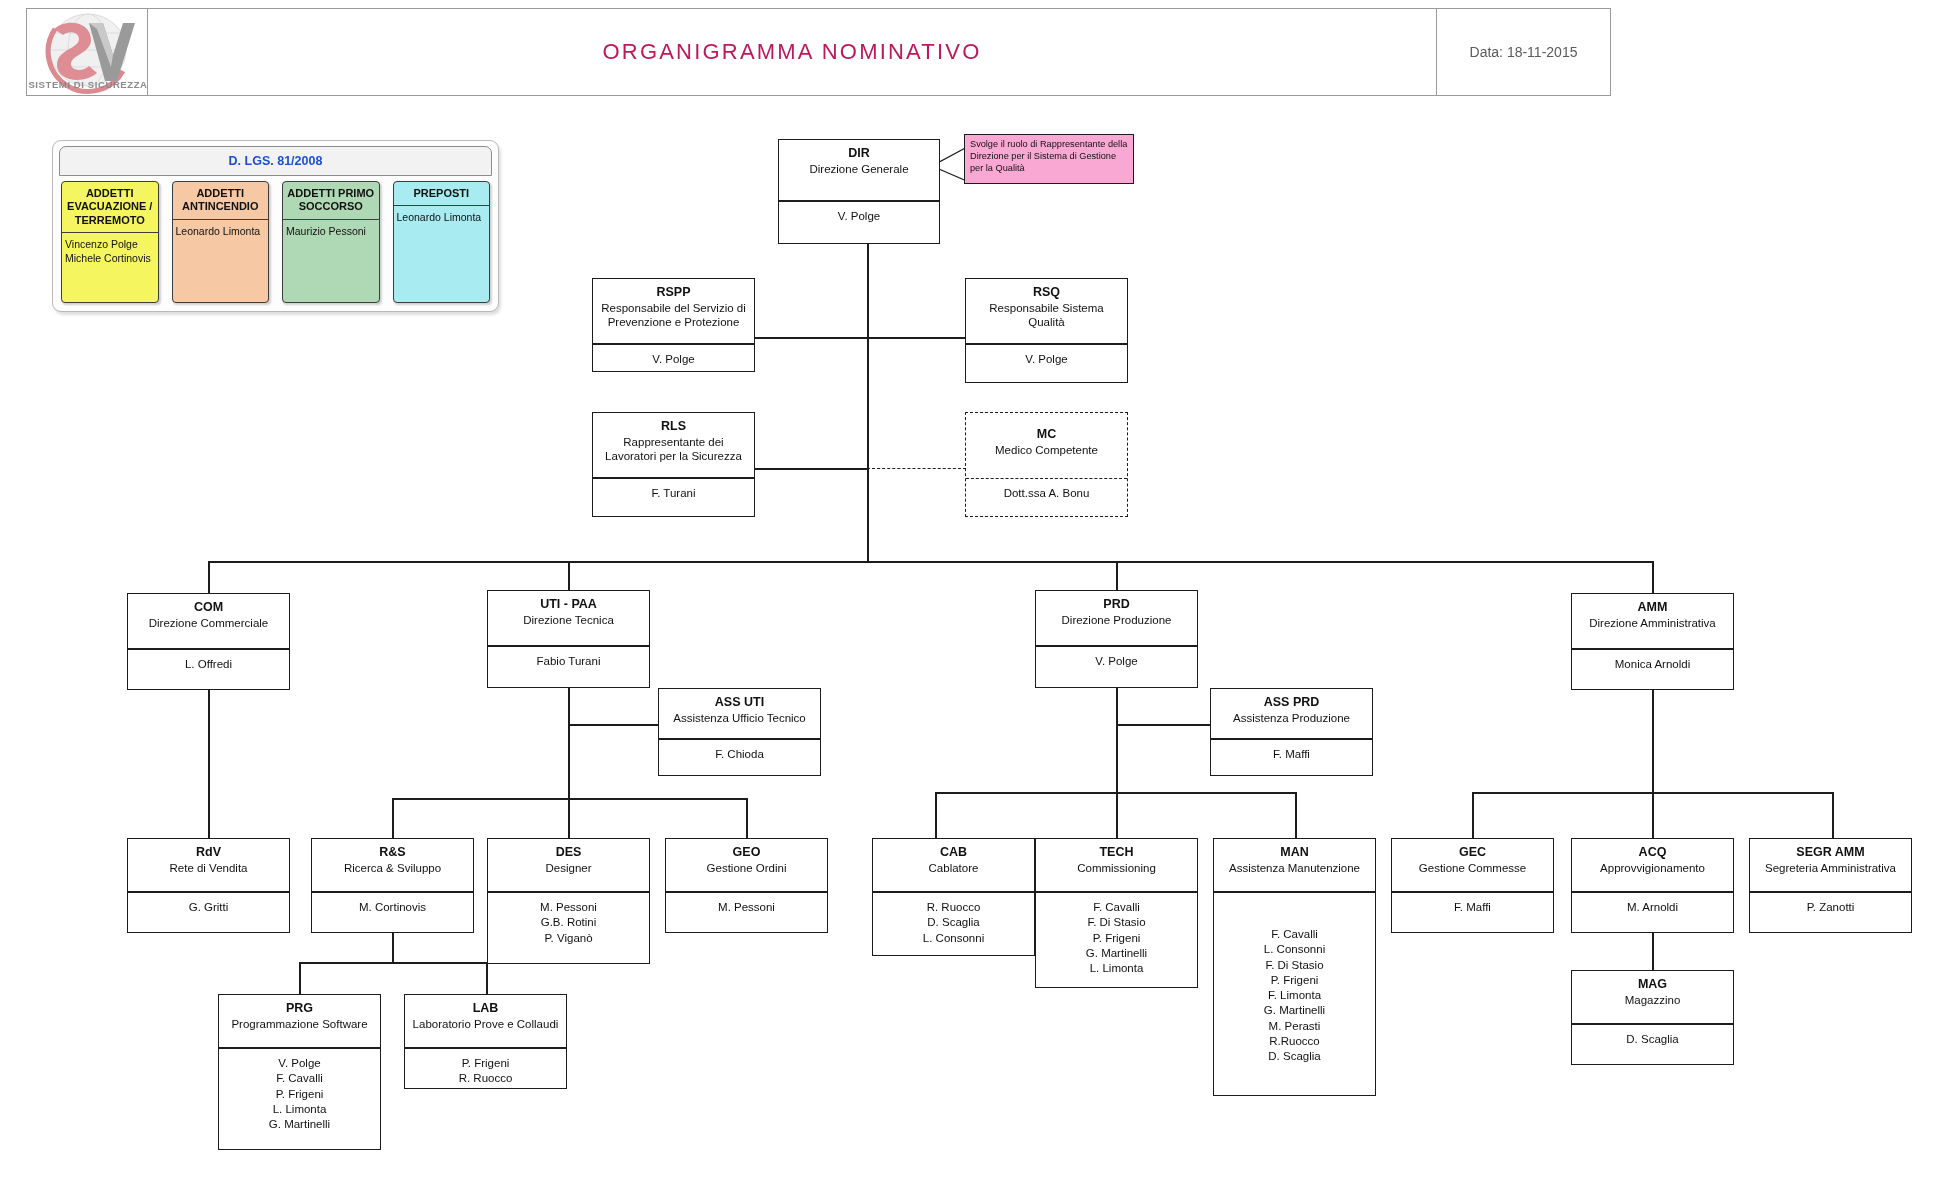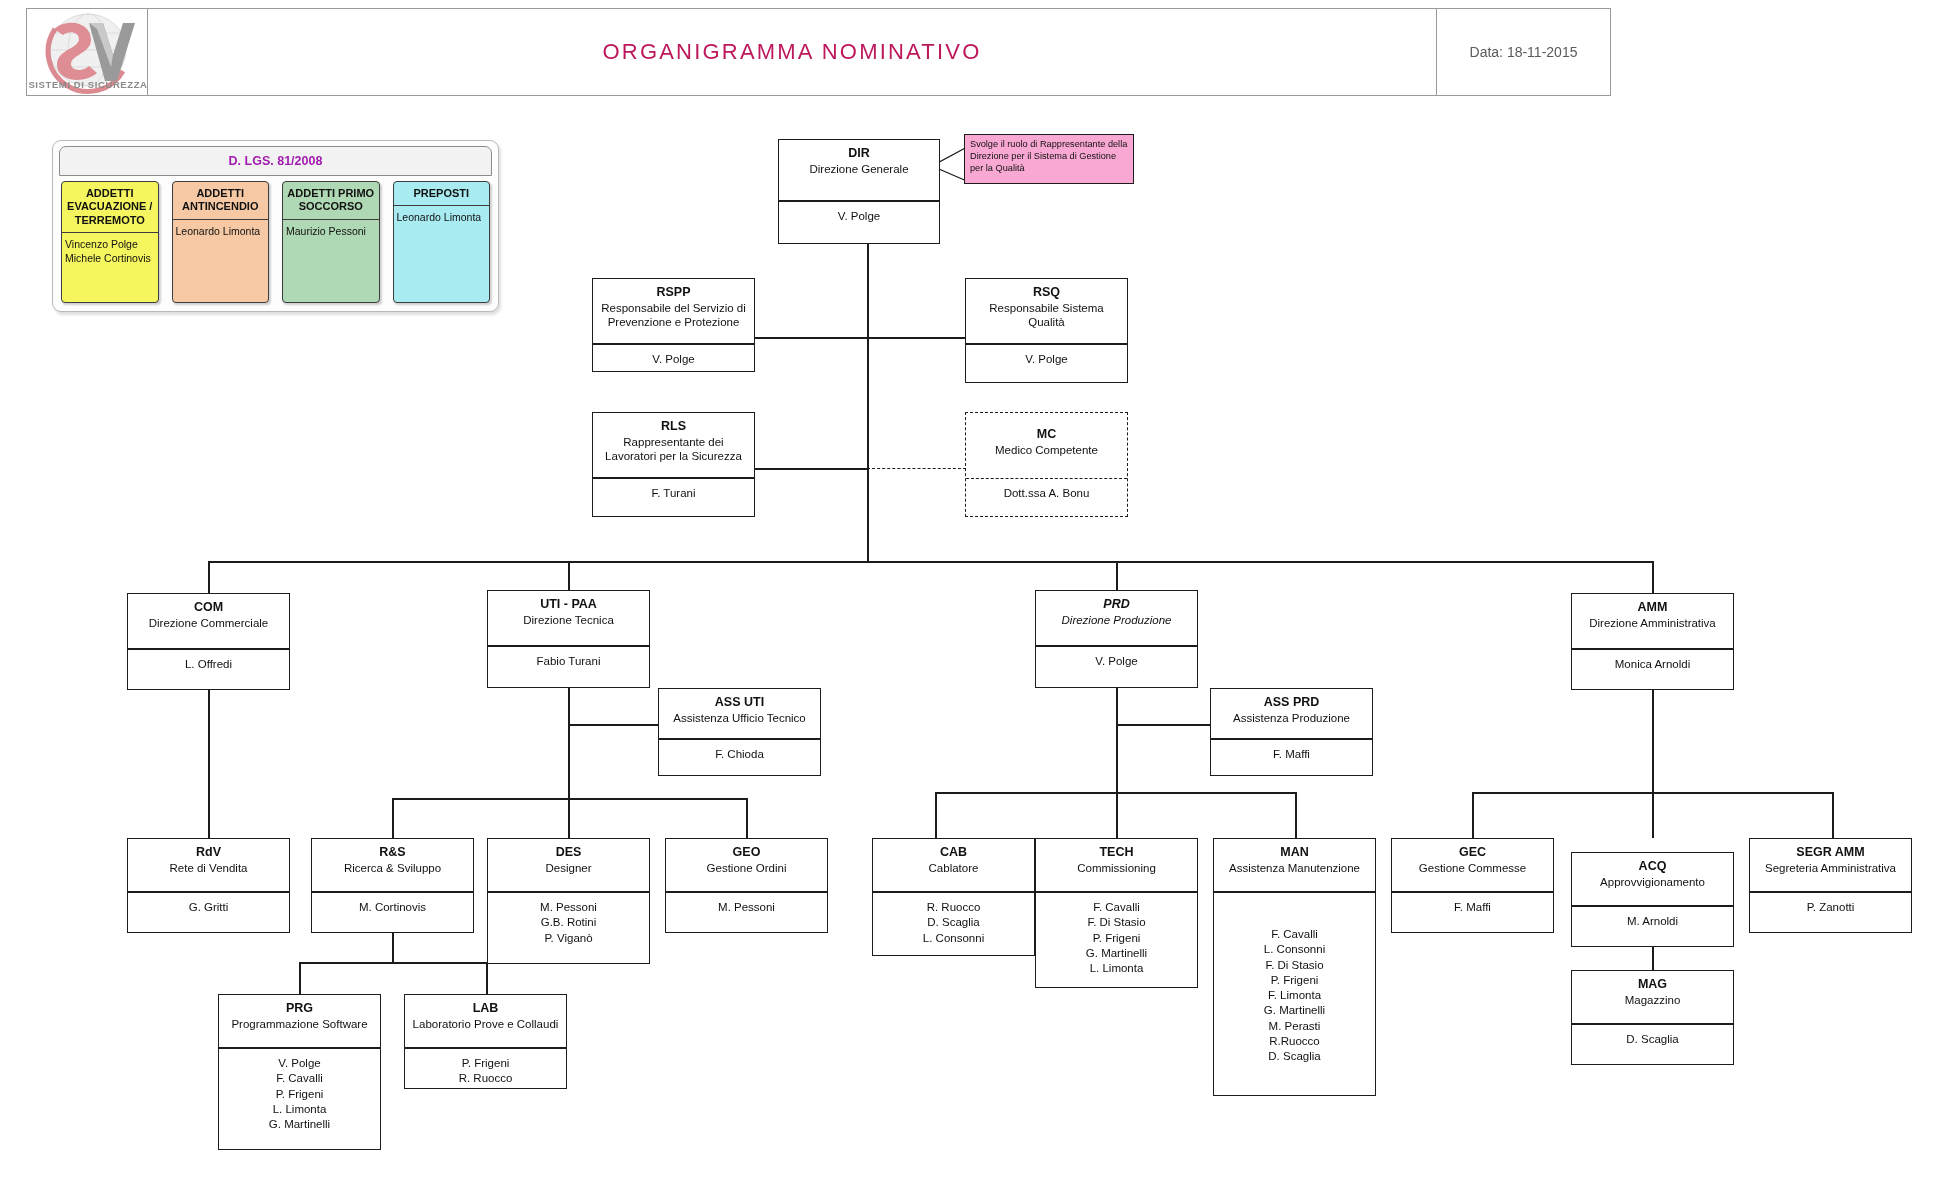"D. LGS. 81/2008" #legend-title { color: #a21caf -> #1d4ed8 }
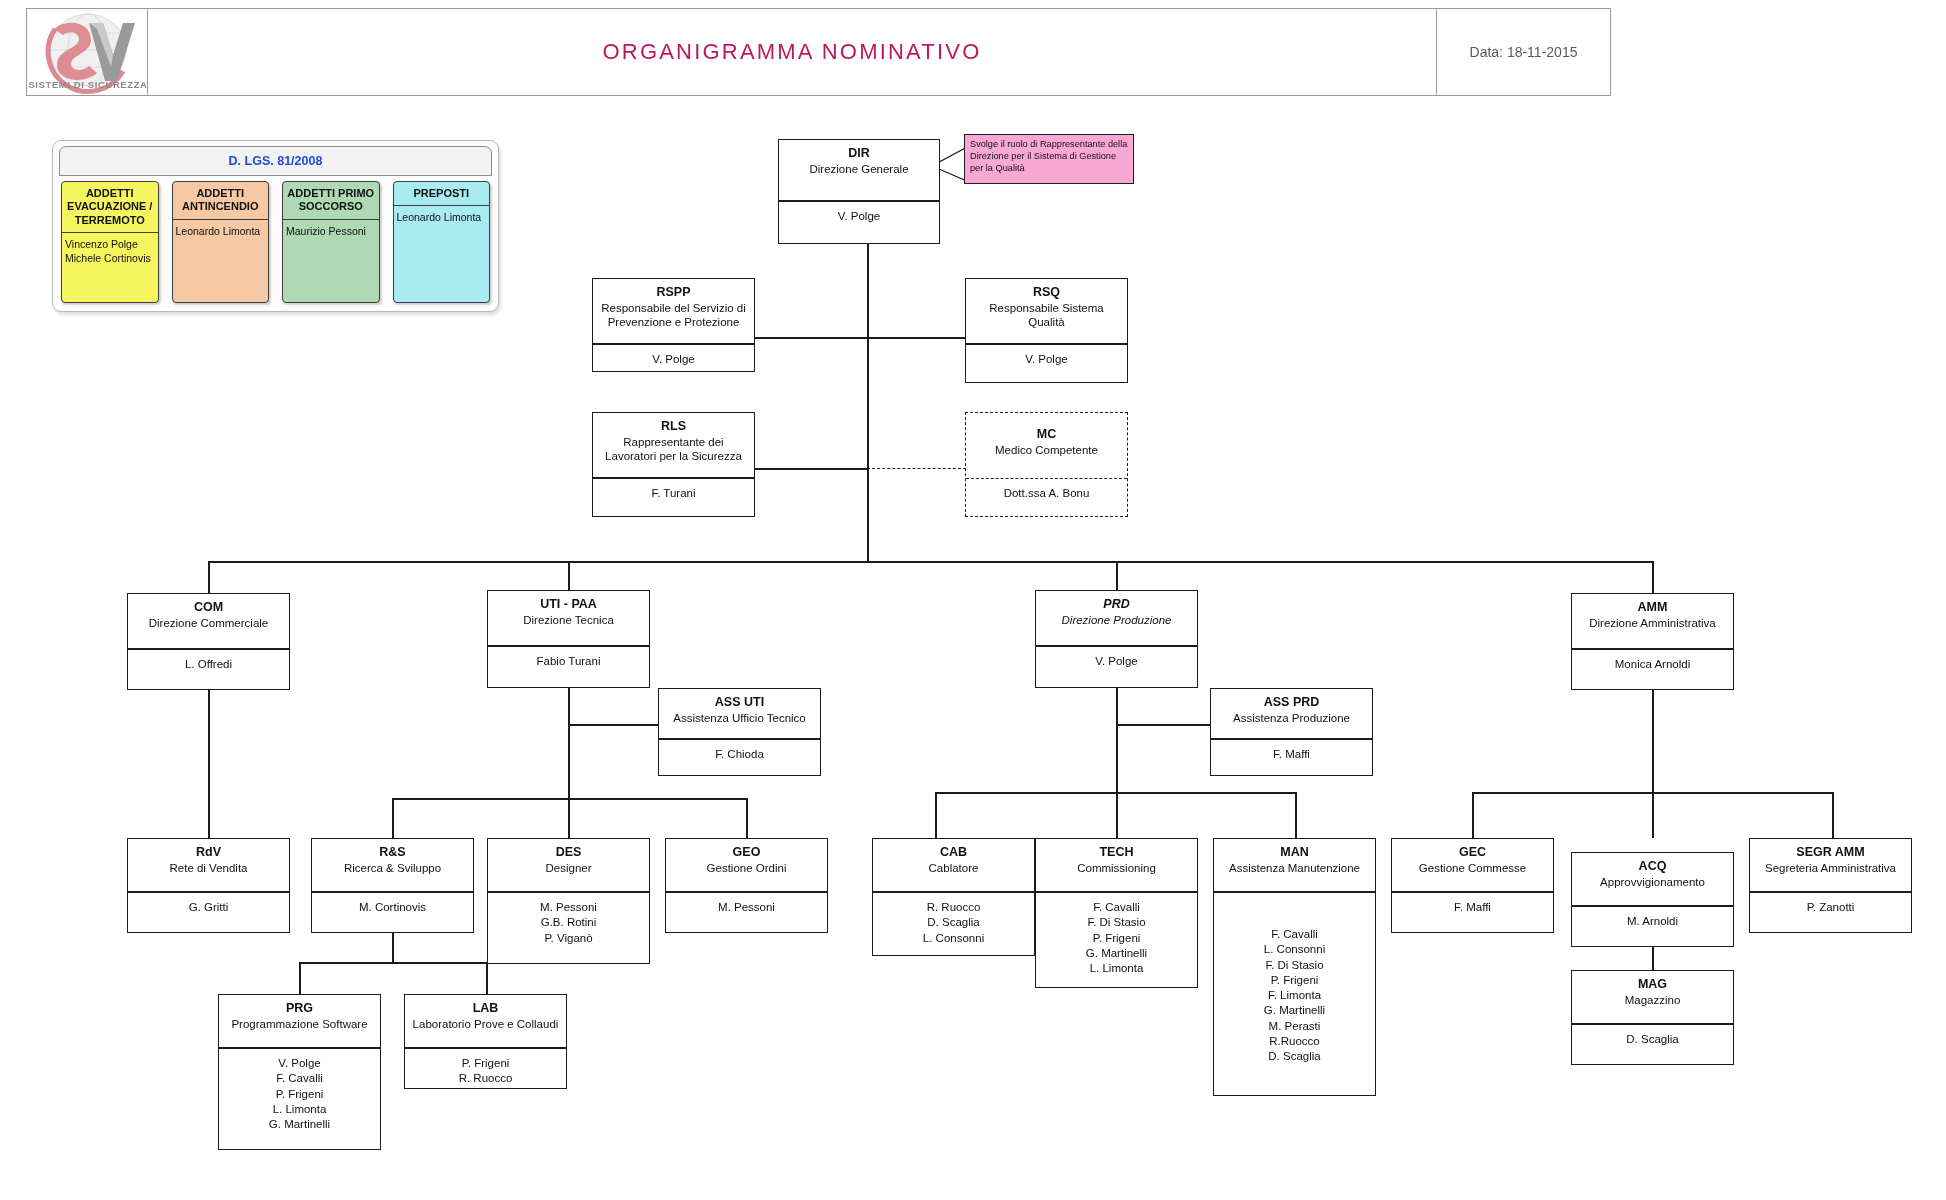"PRD" div.n-head { font-style: italic -> none }
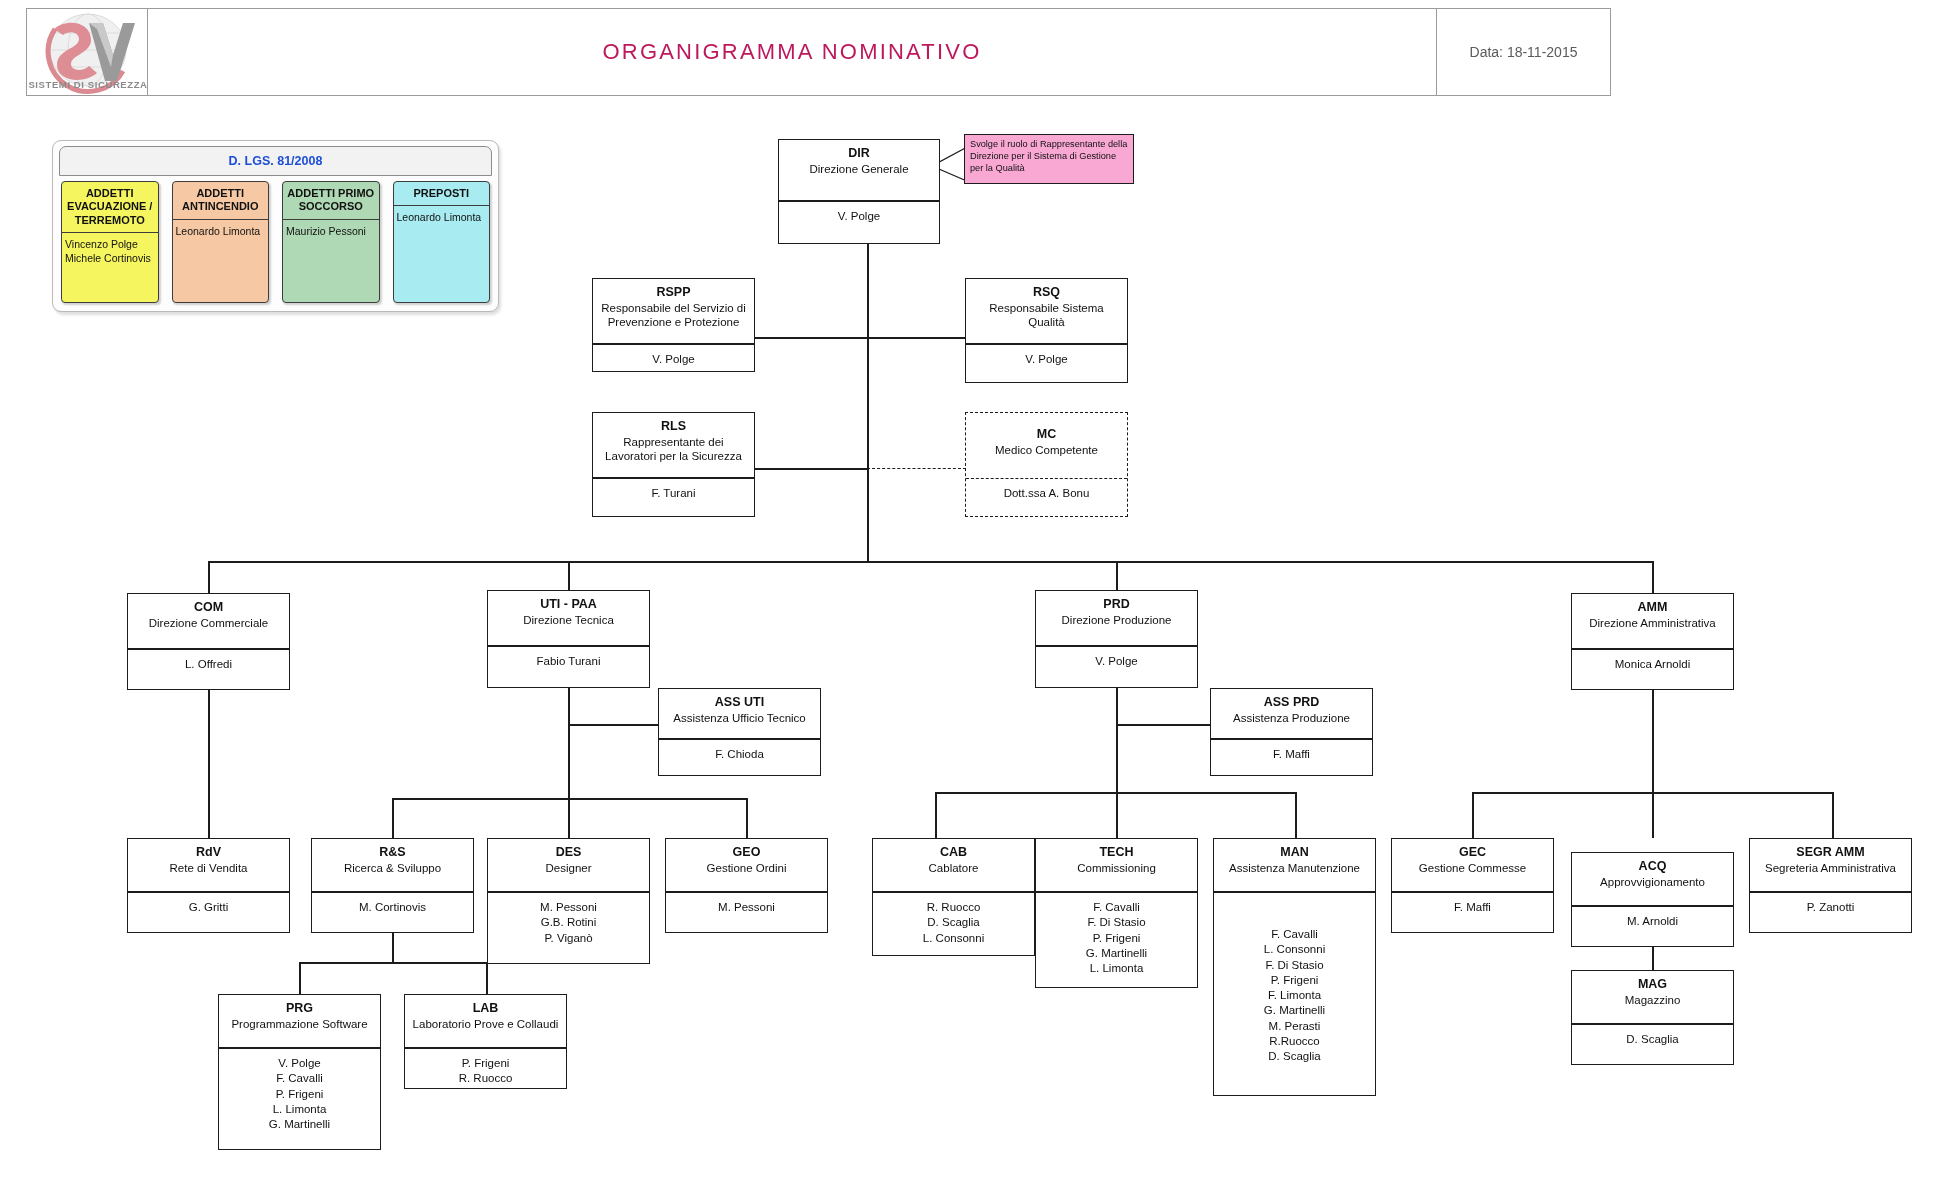"ACQ" div.node { margin-top: 14px -> none }
